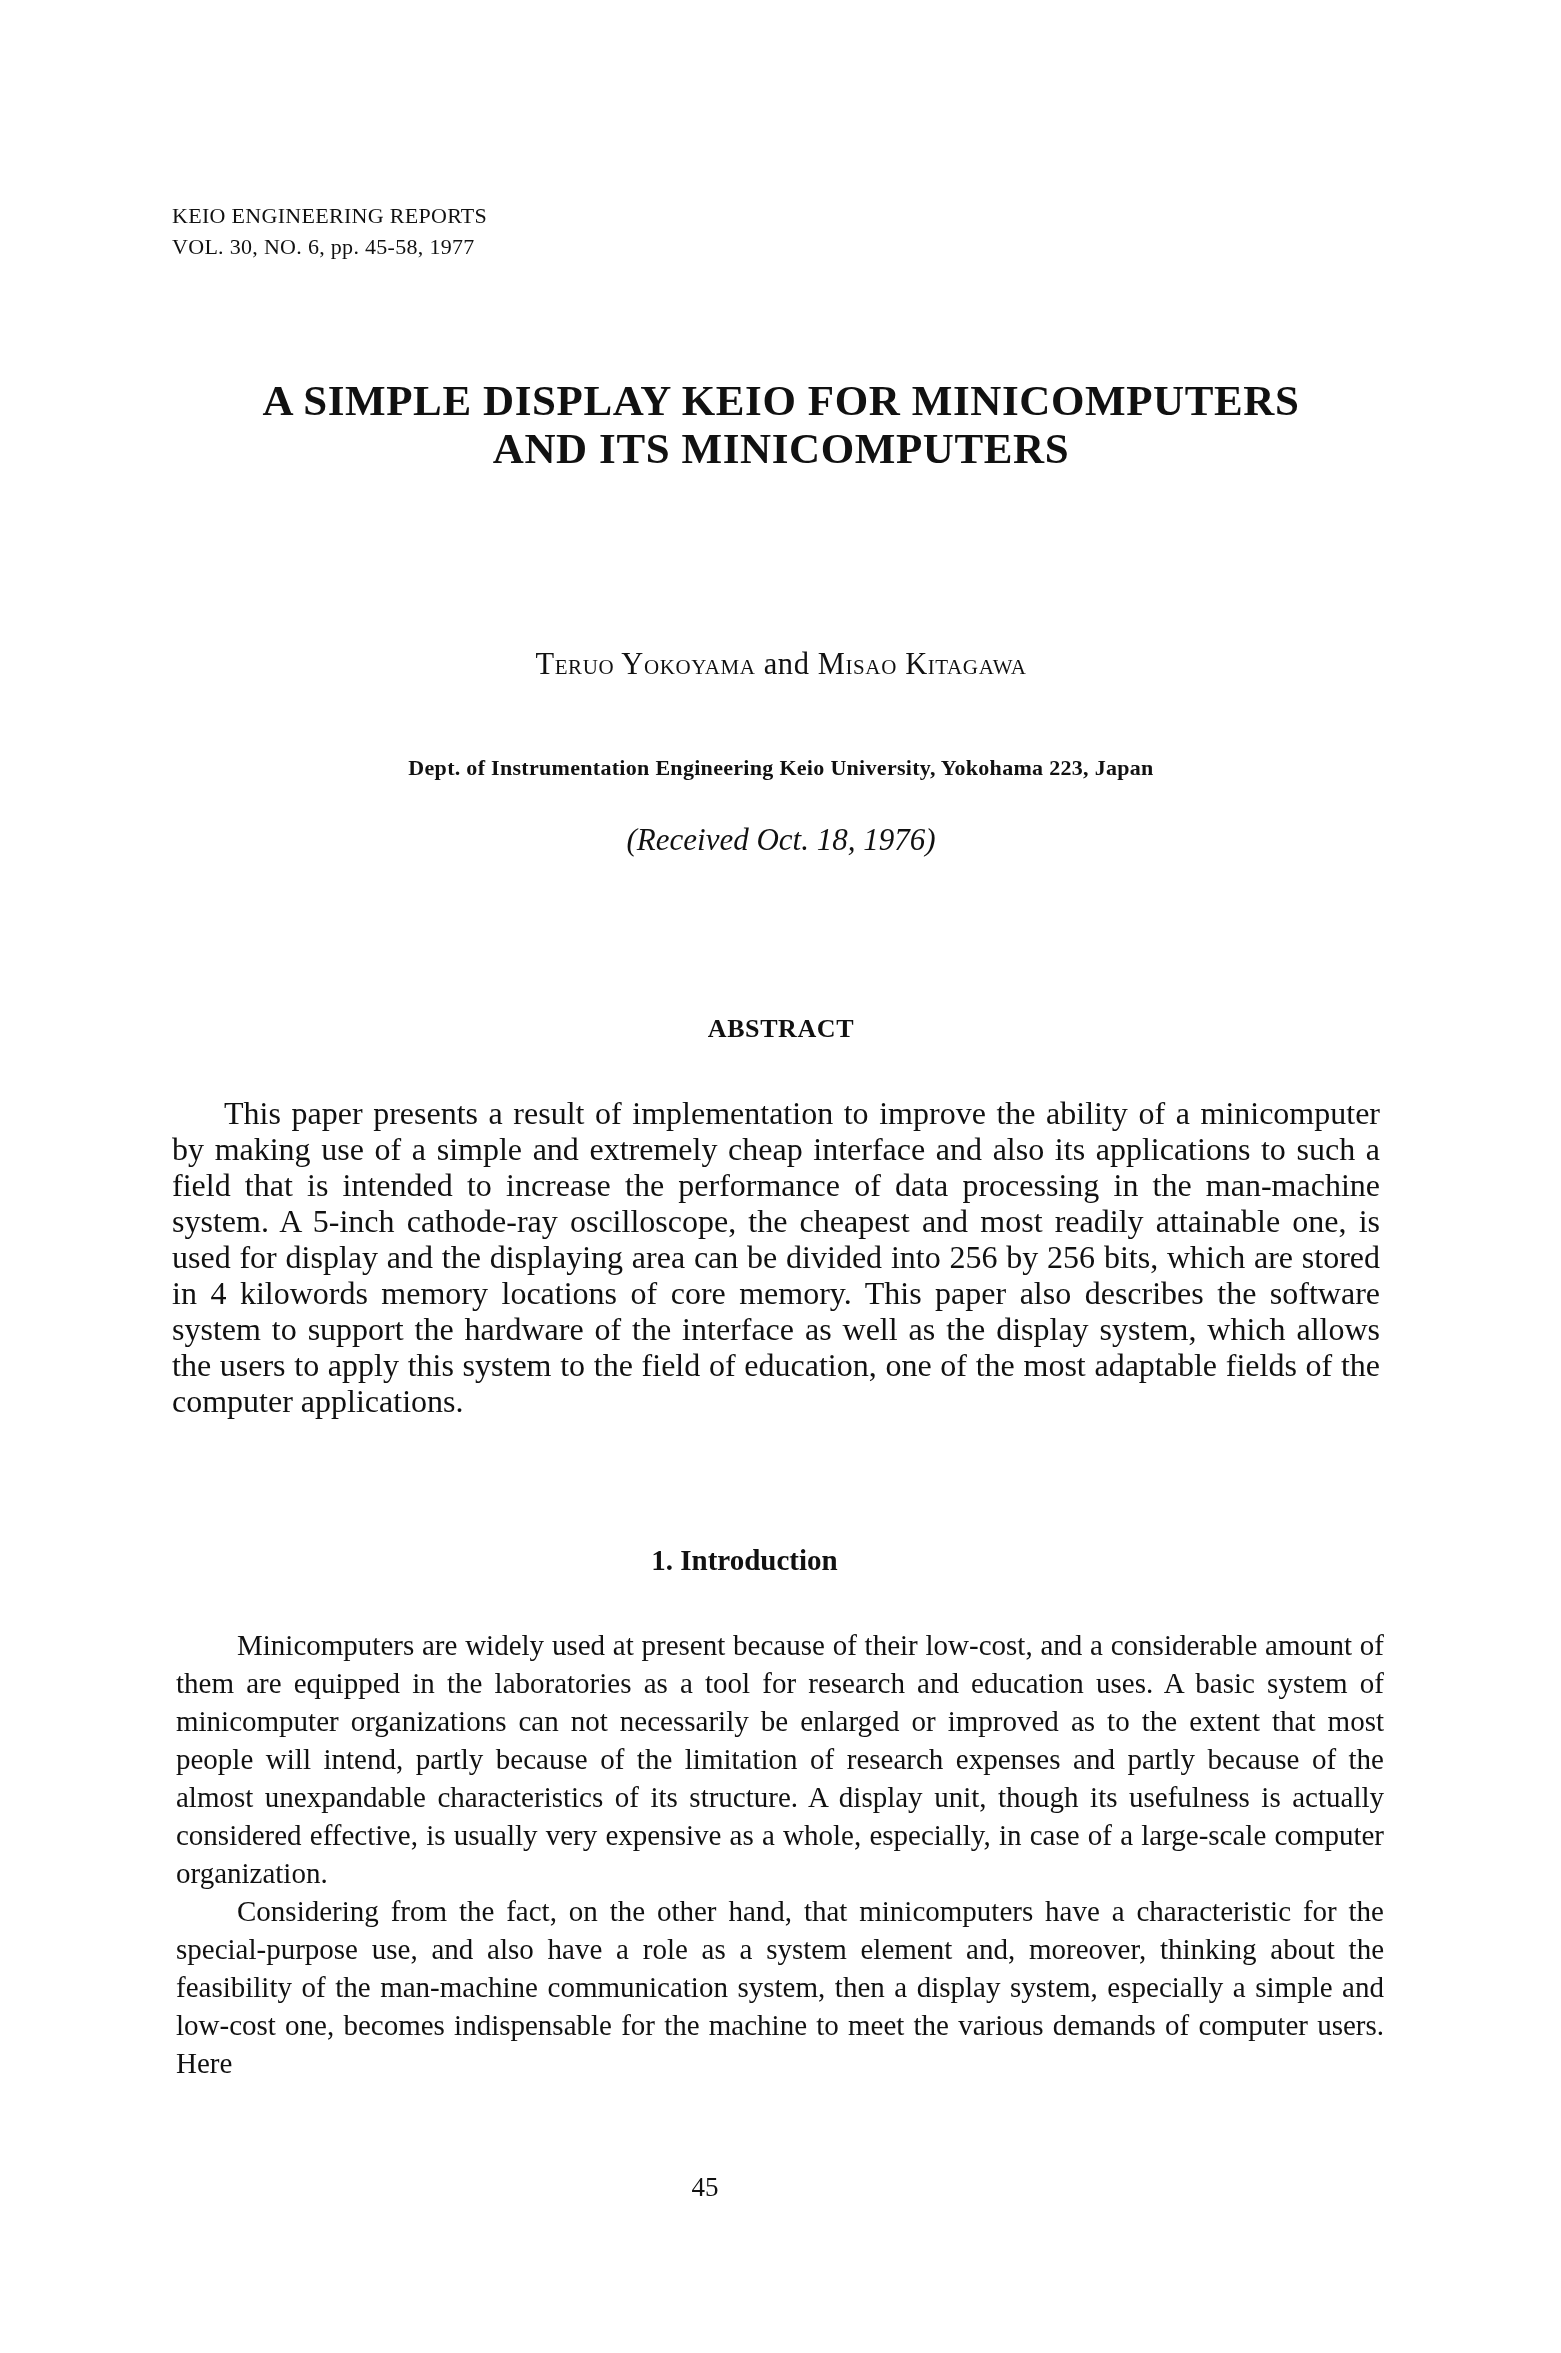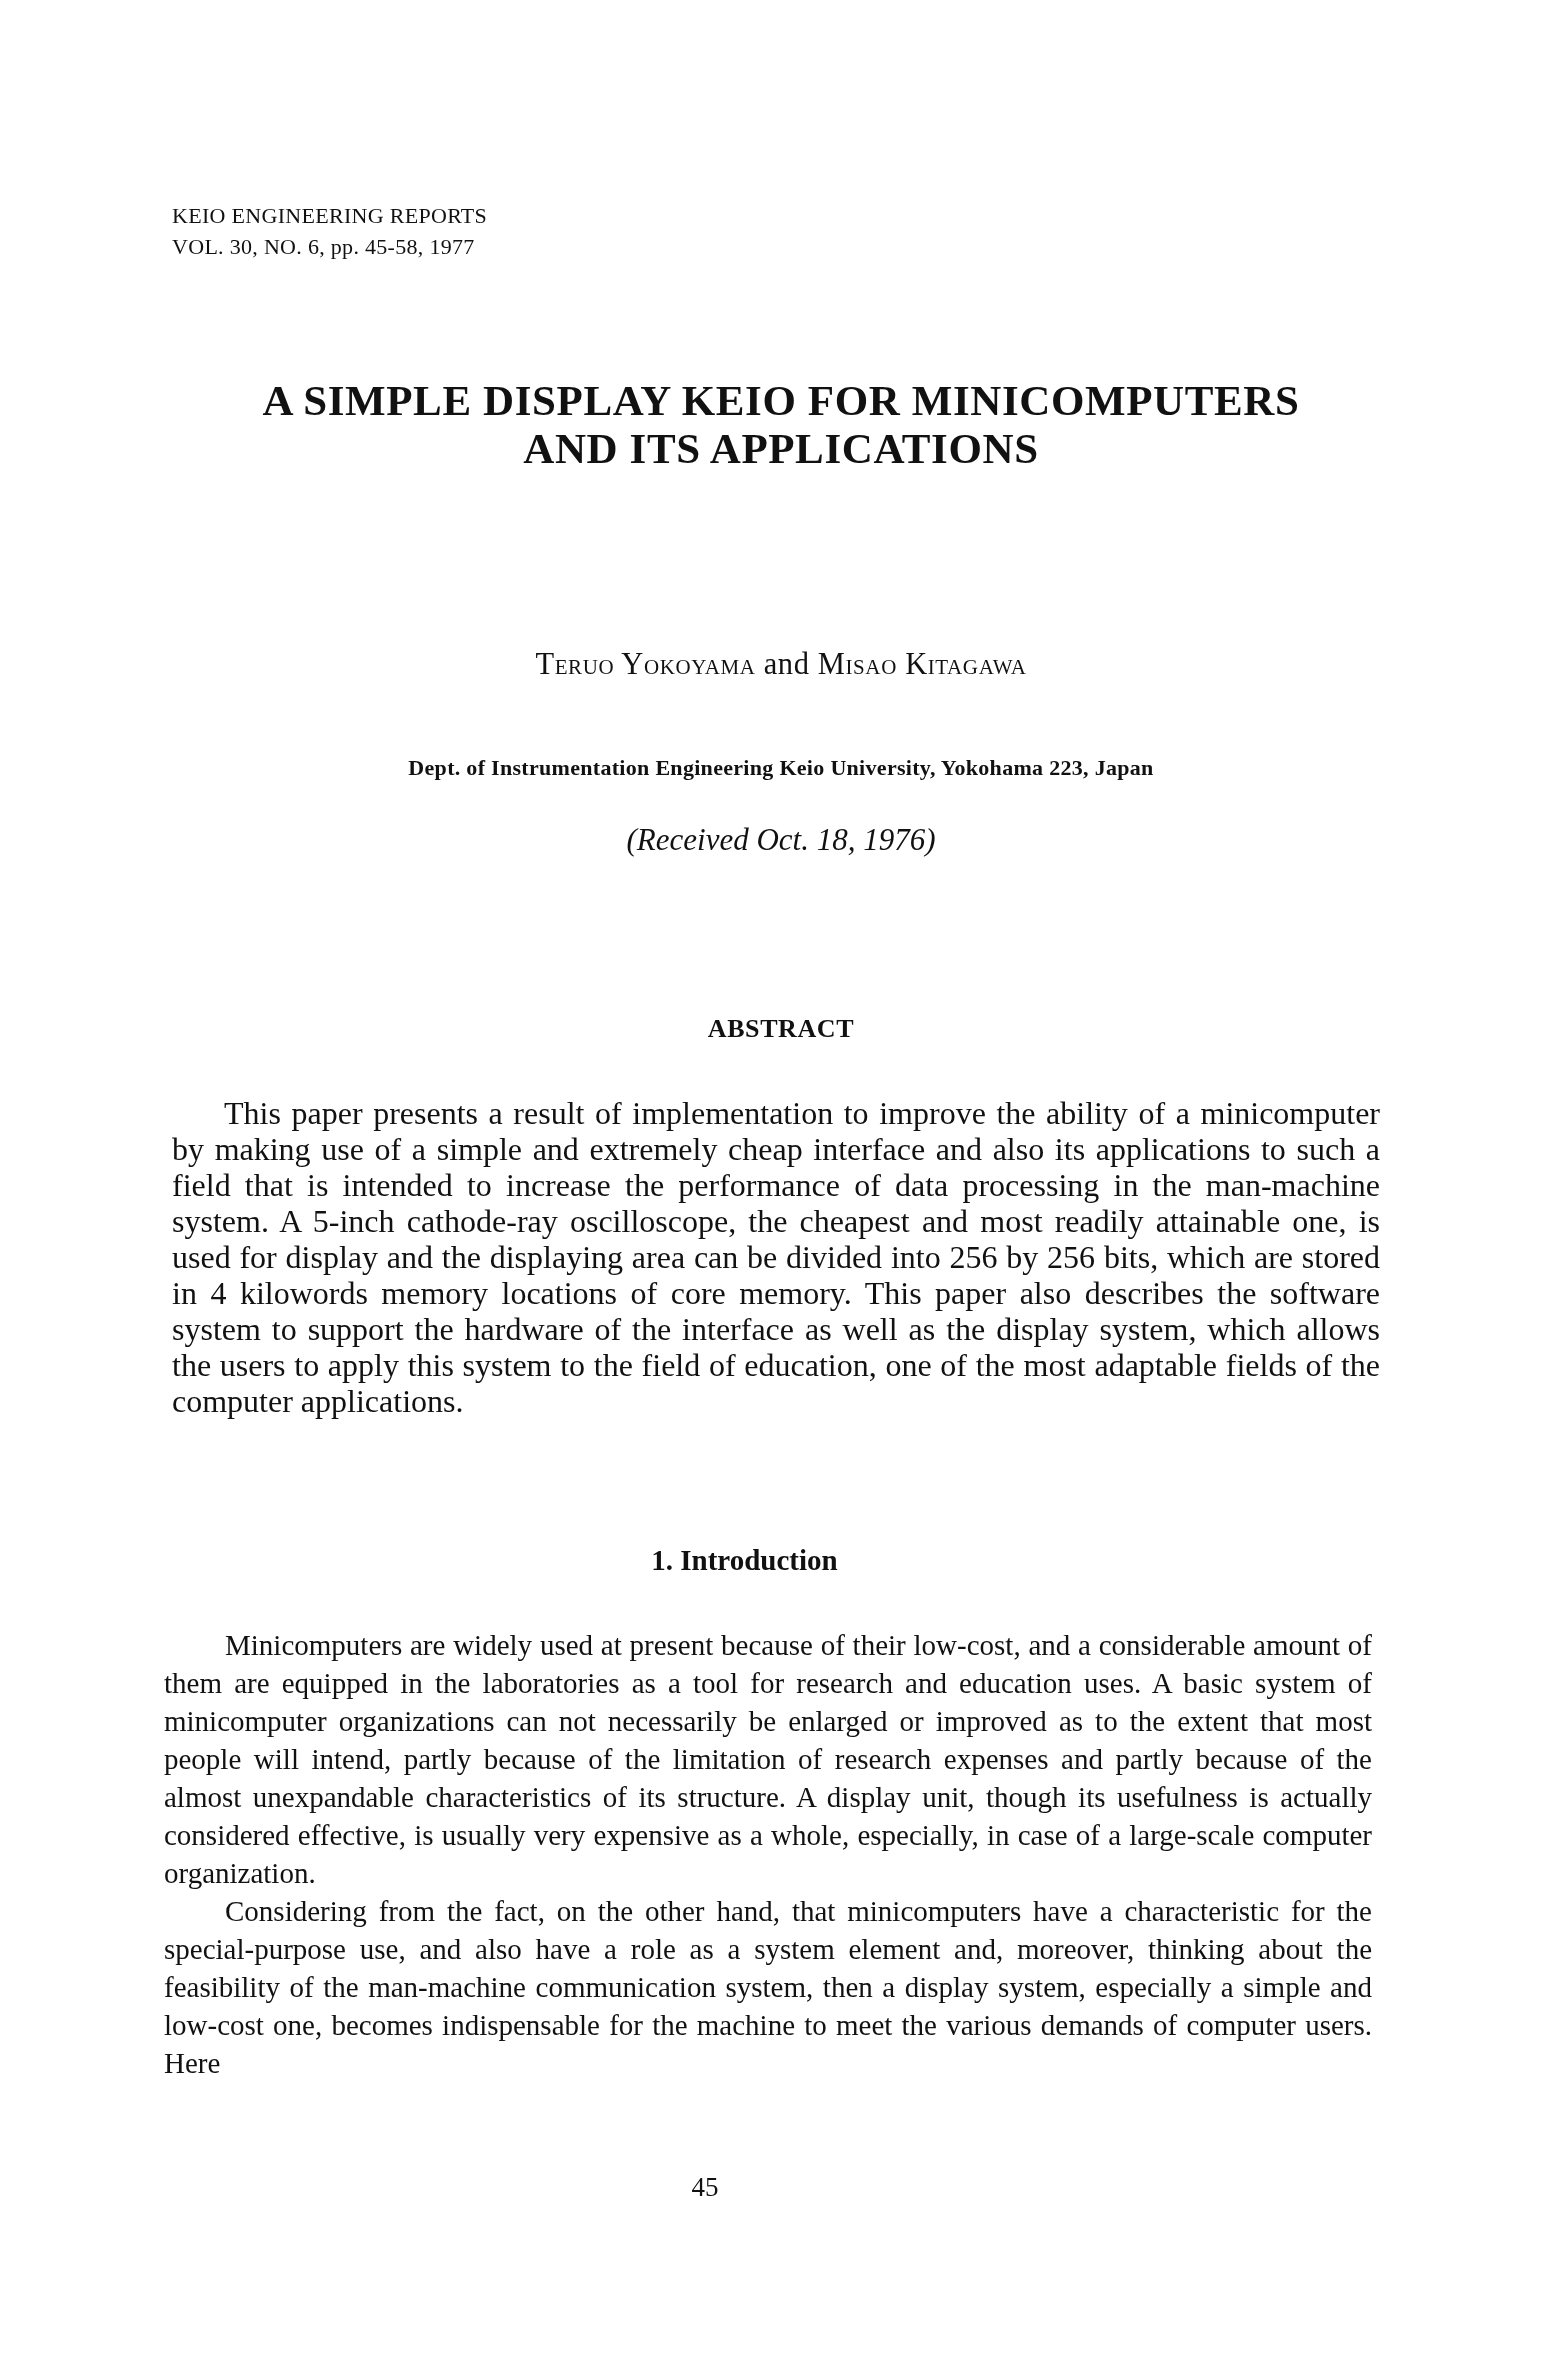"AND ITS APPLICATIONS" div { text: APPLICATIONS -> MINICOMPUTERS }
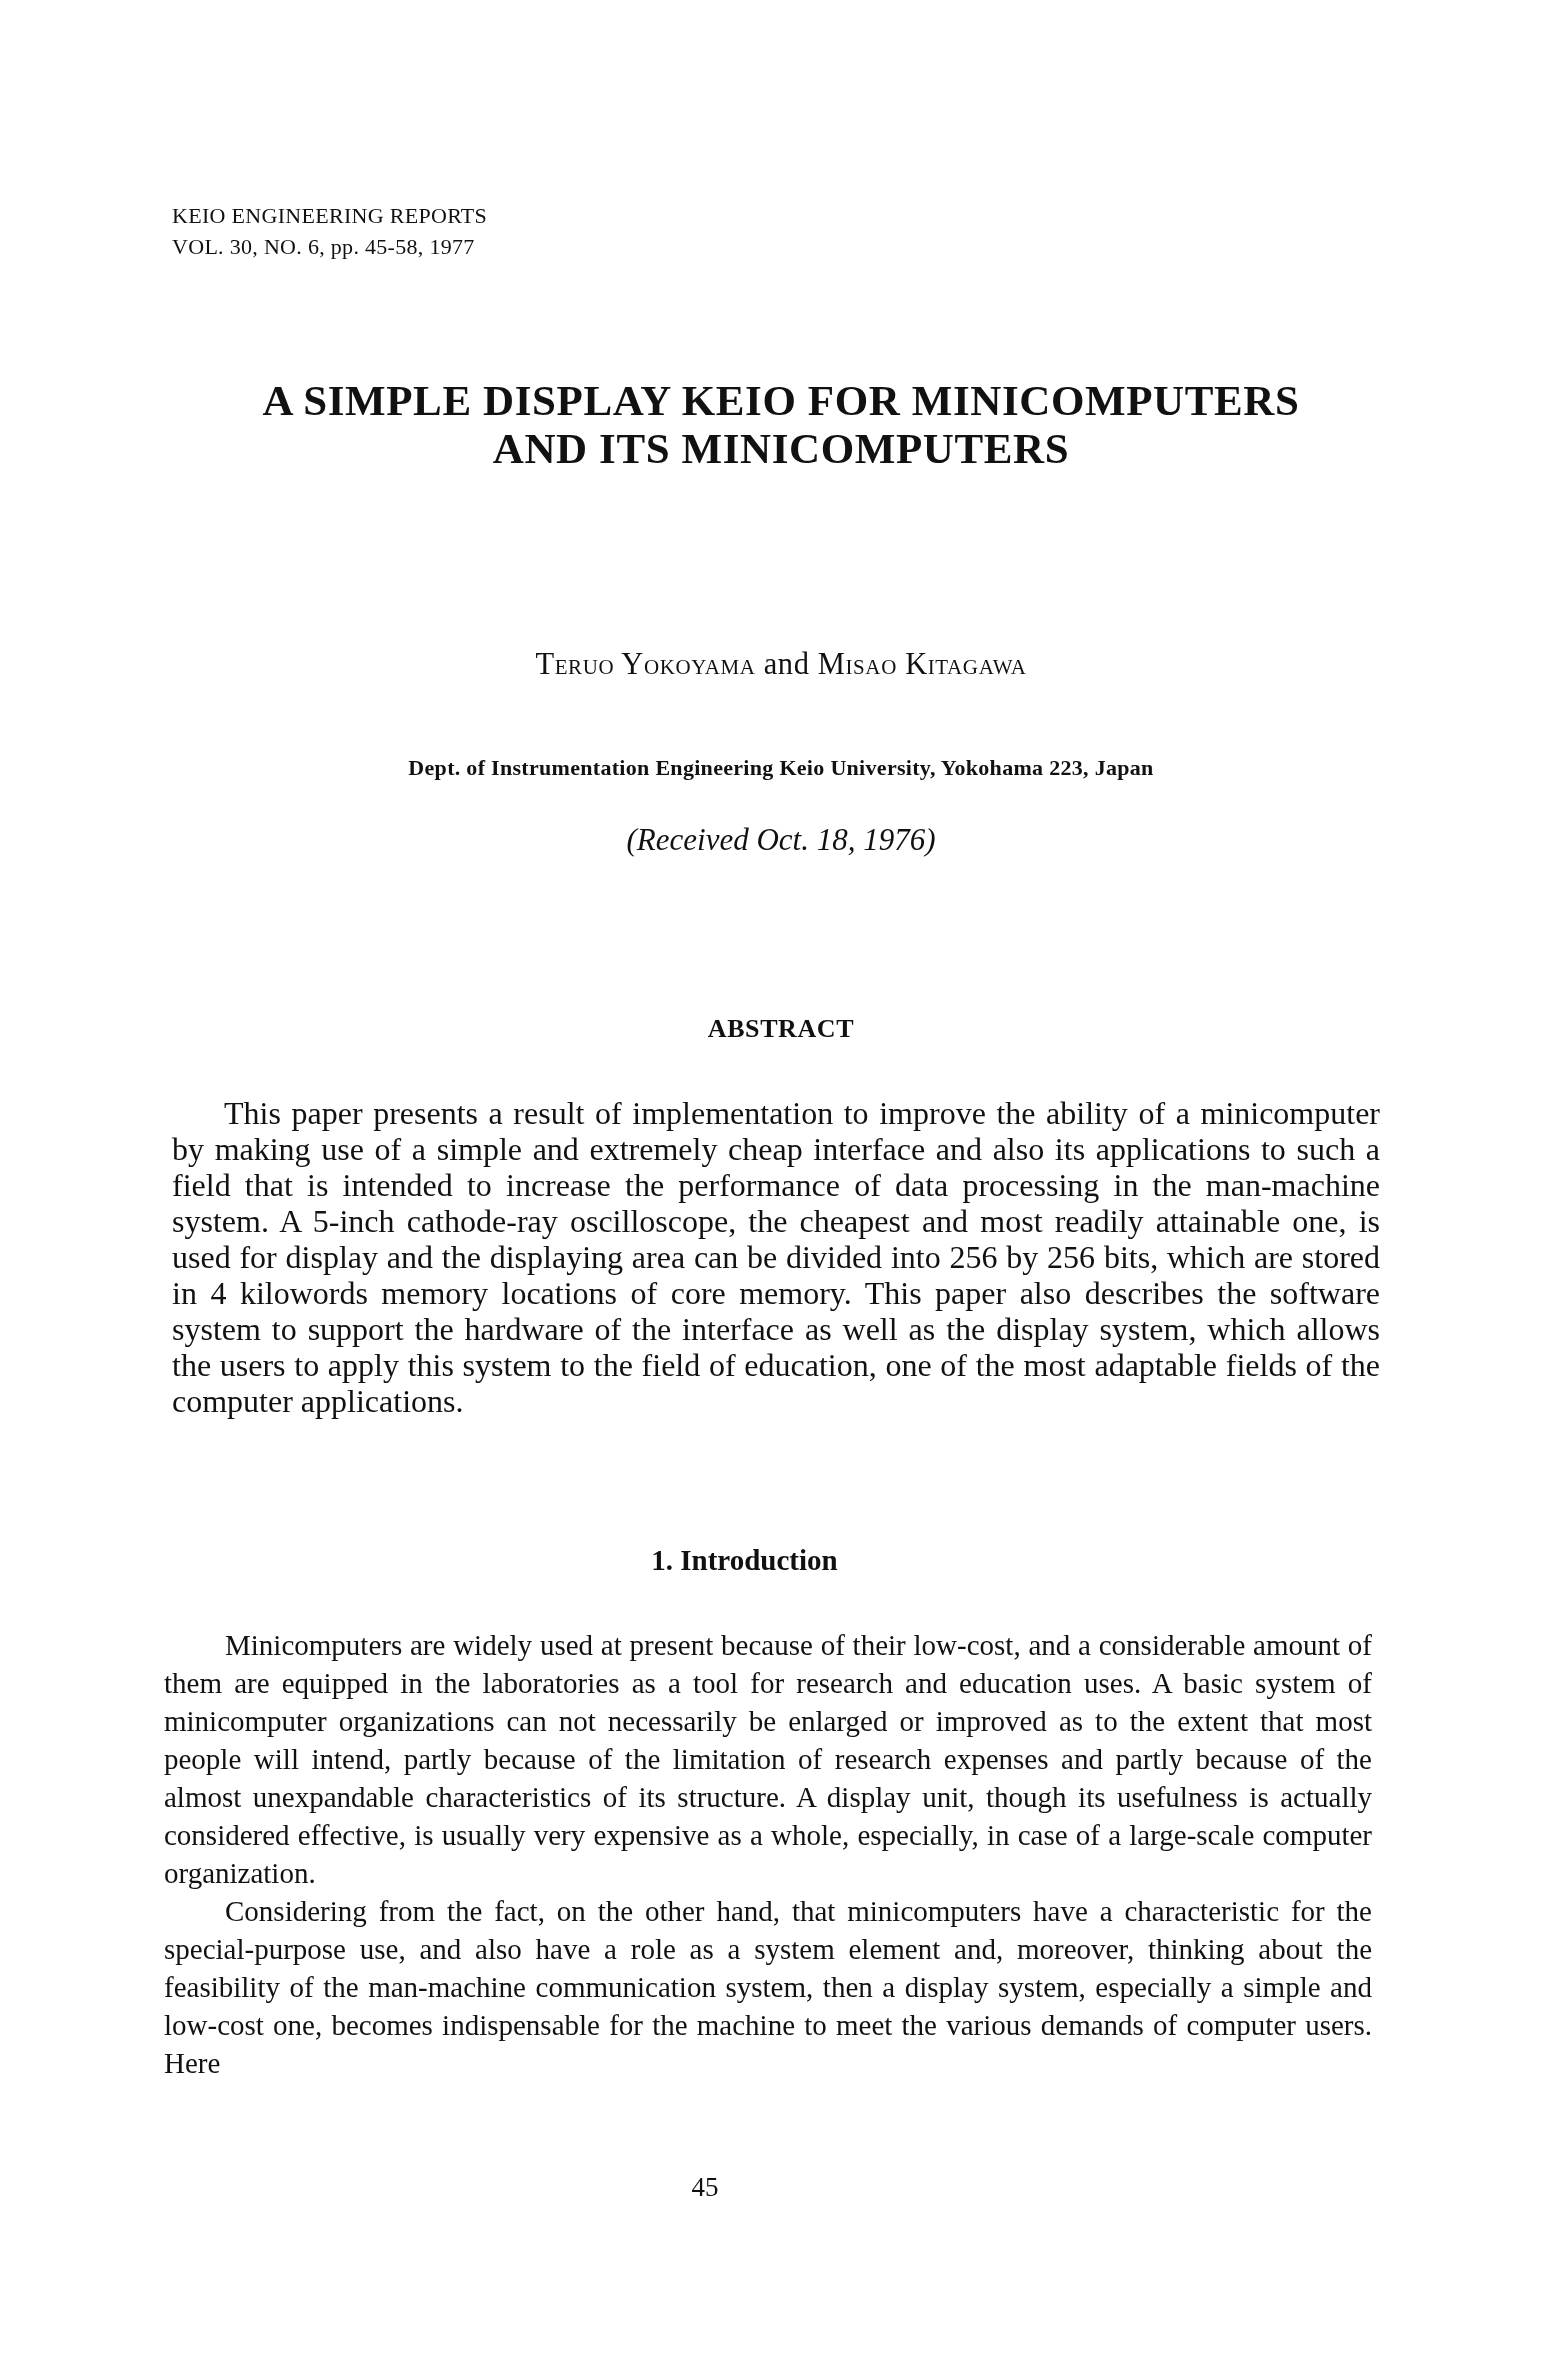"Minicomputers are widely used at" .body-text { left: 164px -> 176px }
